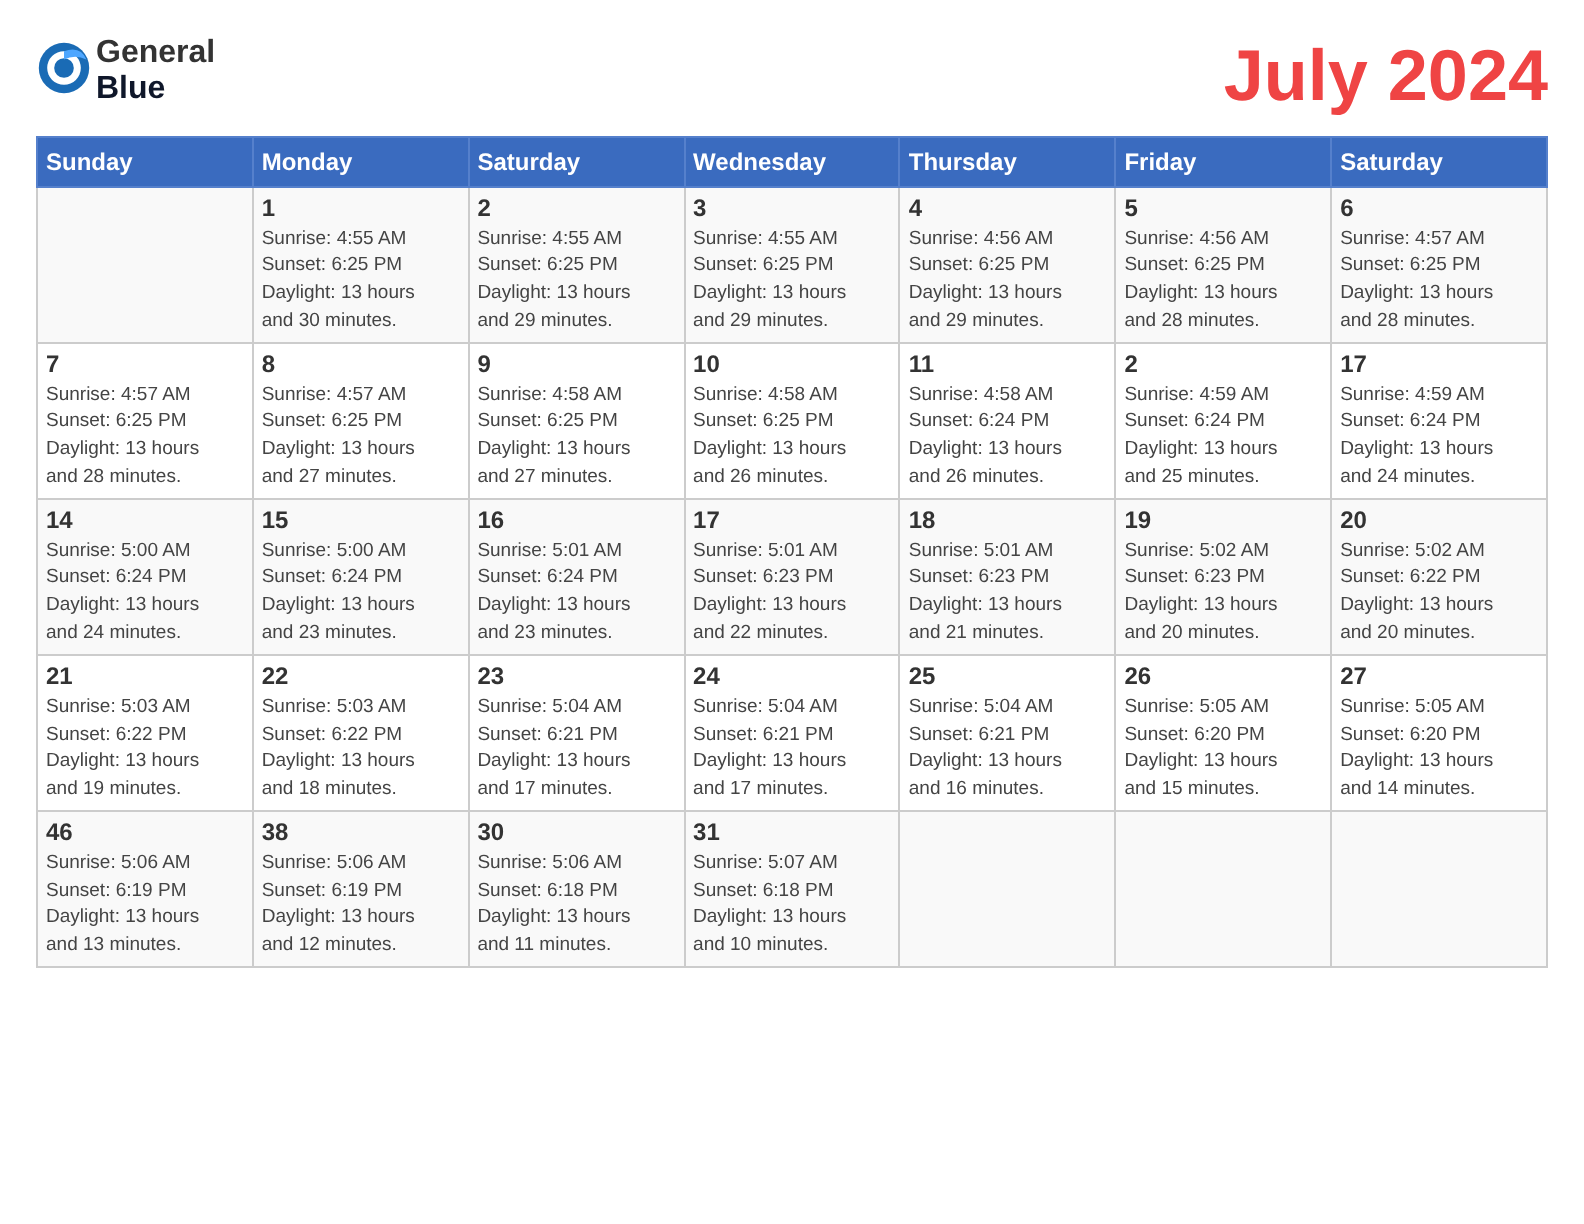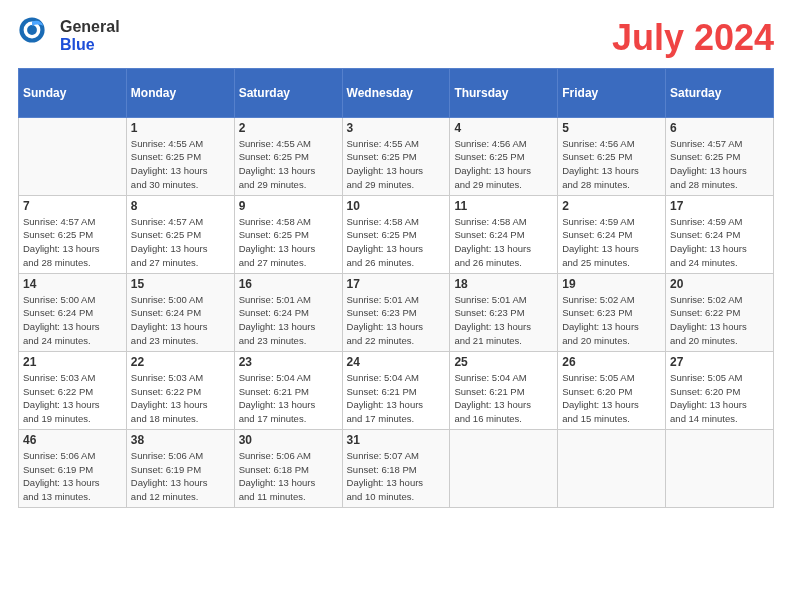"General" .logo { align-items: flex-start -> center; gap: 12px -> none }
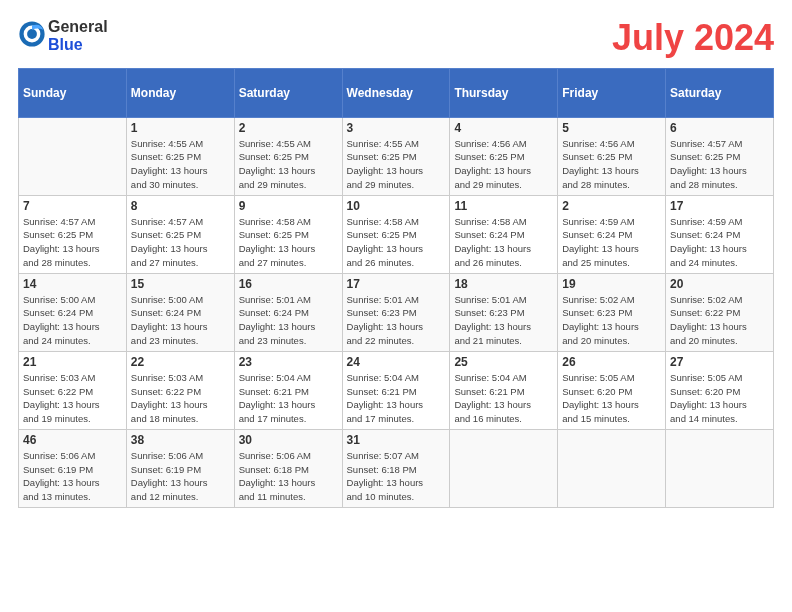"Blue" div { color: #1d4ed8 -> #0f172a }
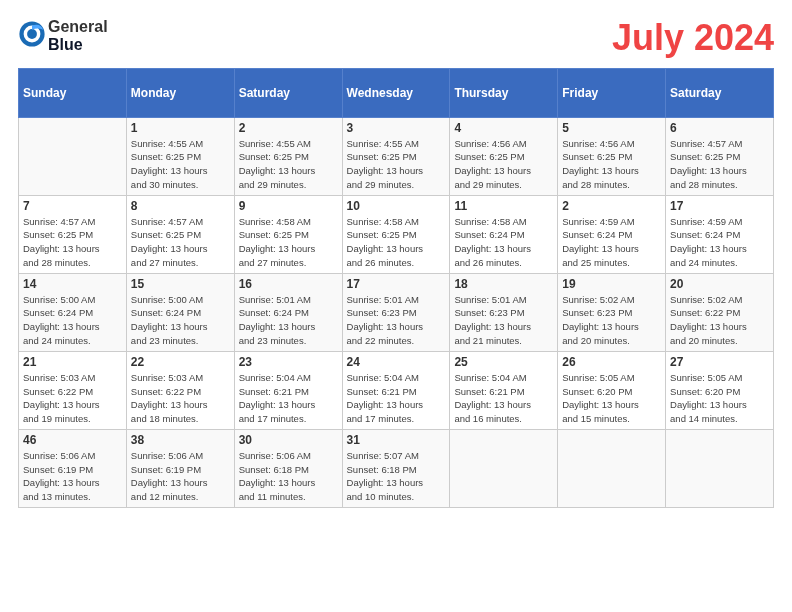"Sunday" thead tr th { padding: 17px 4px -> 5px 4px }
